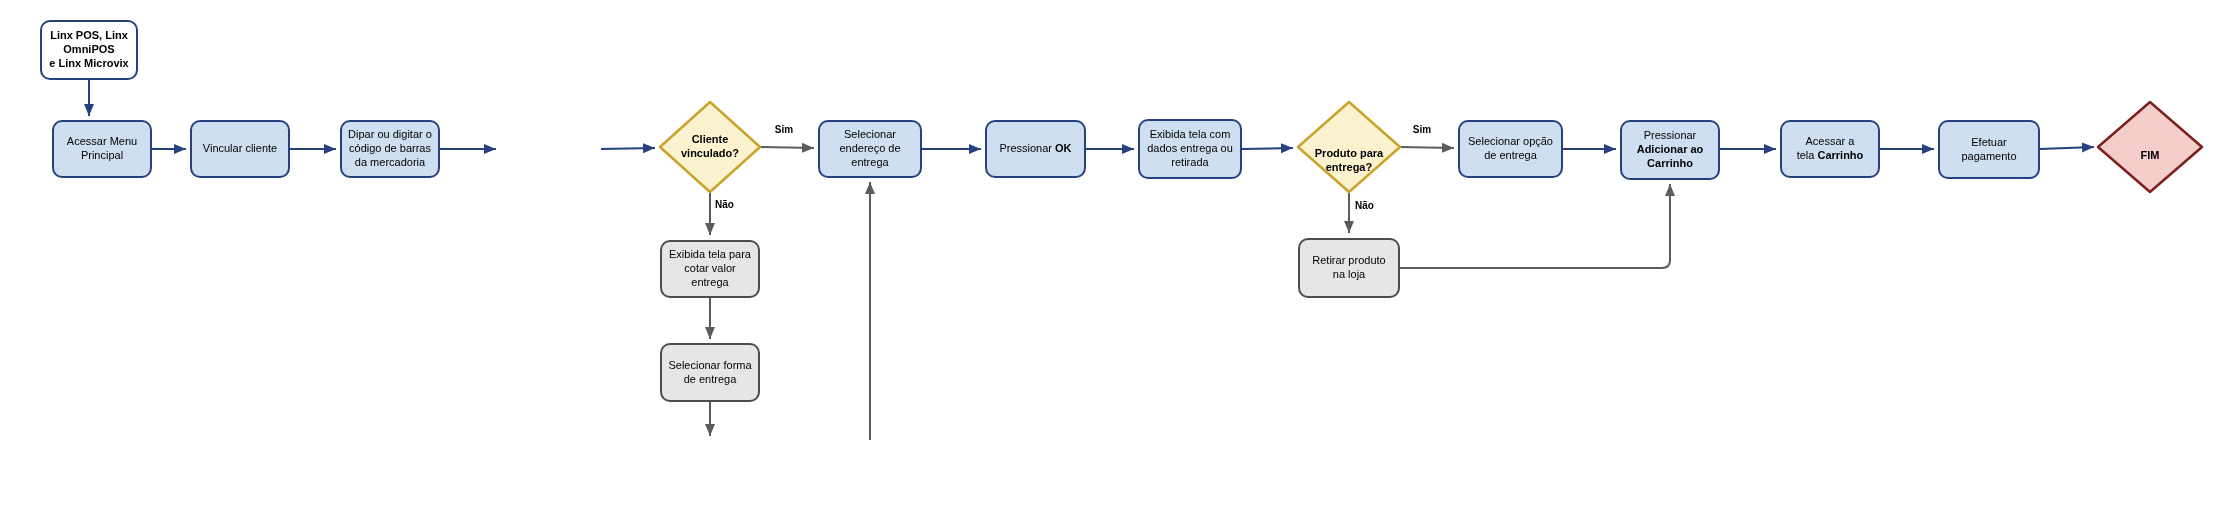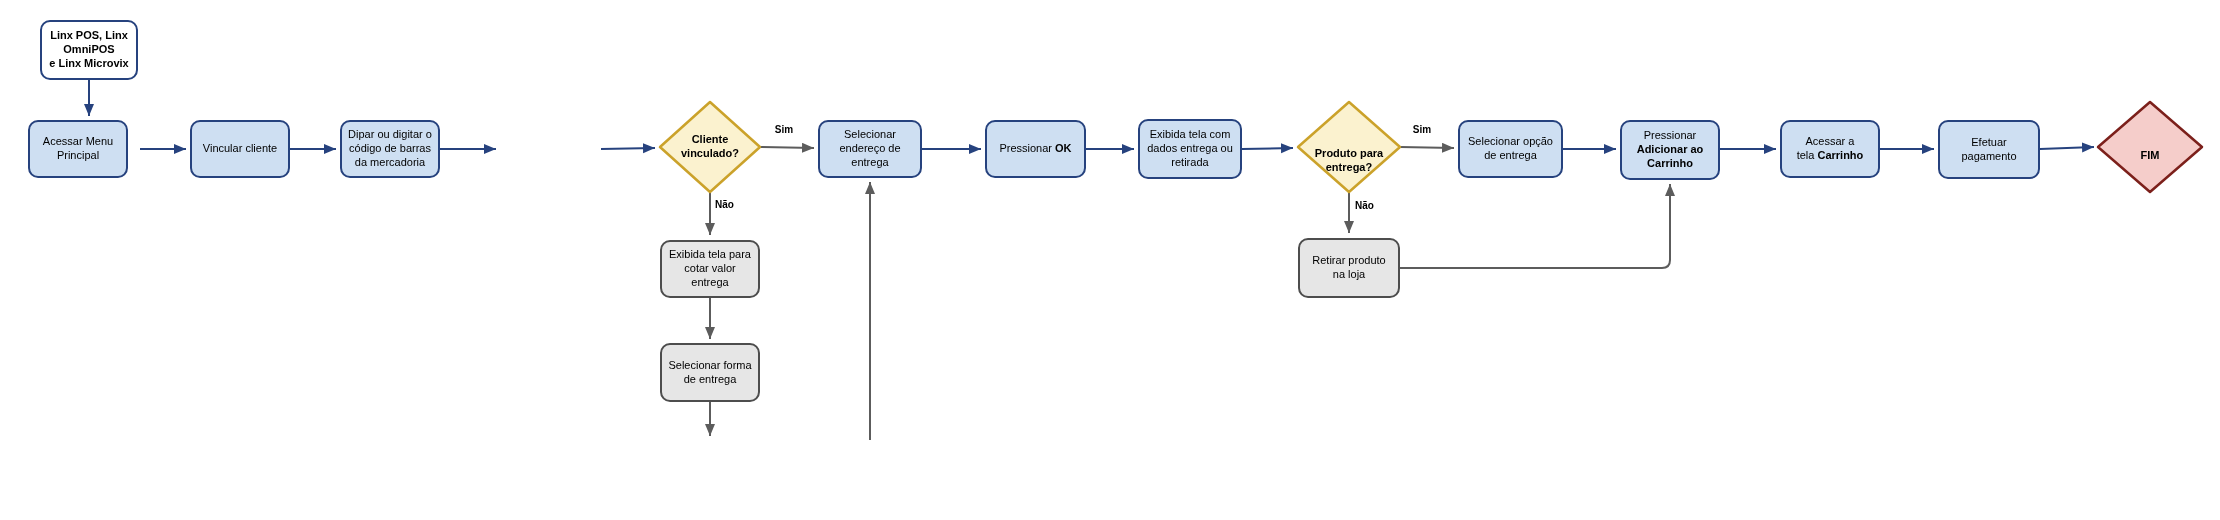"Acessar Menu" div.node { left: 28px -> 52px }
